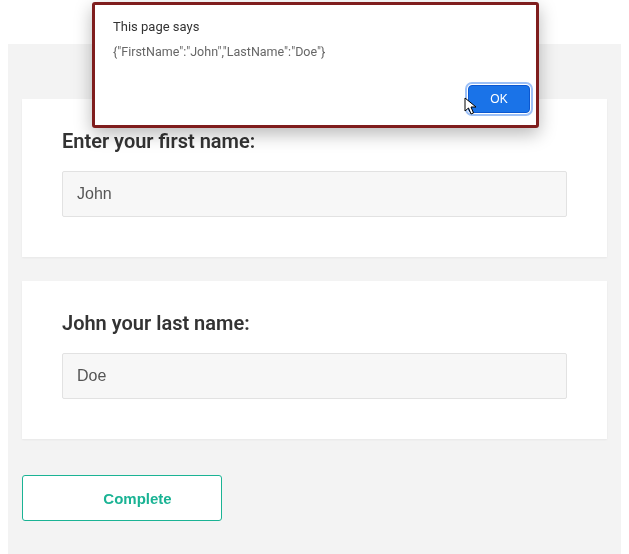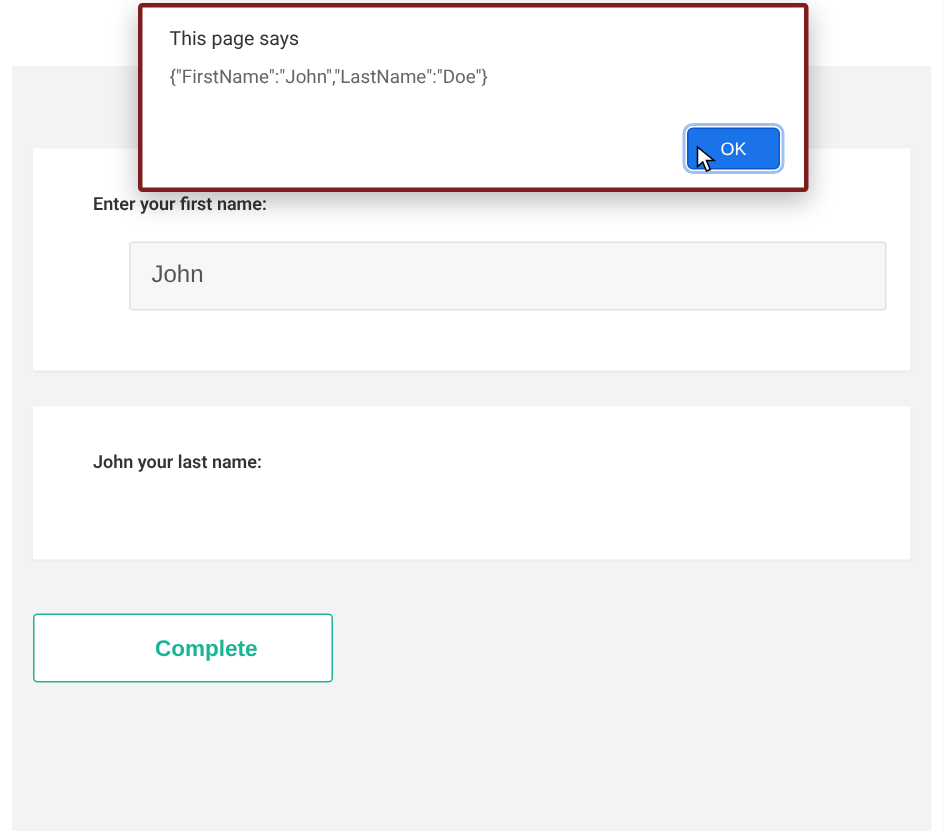"OK" .alert-footer { right: 16px -> 6px }
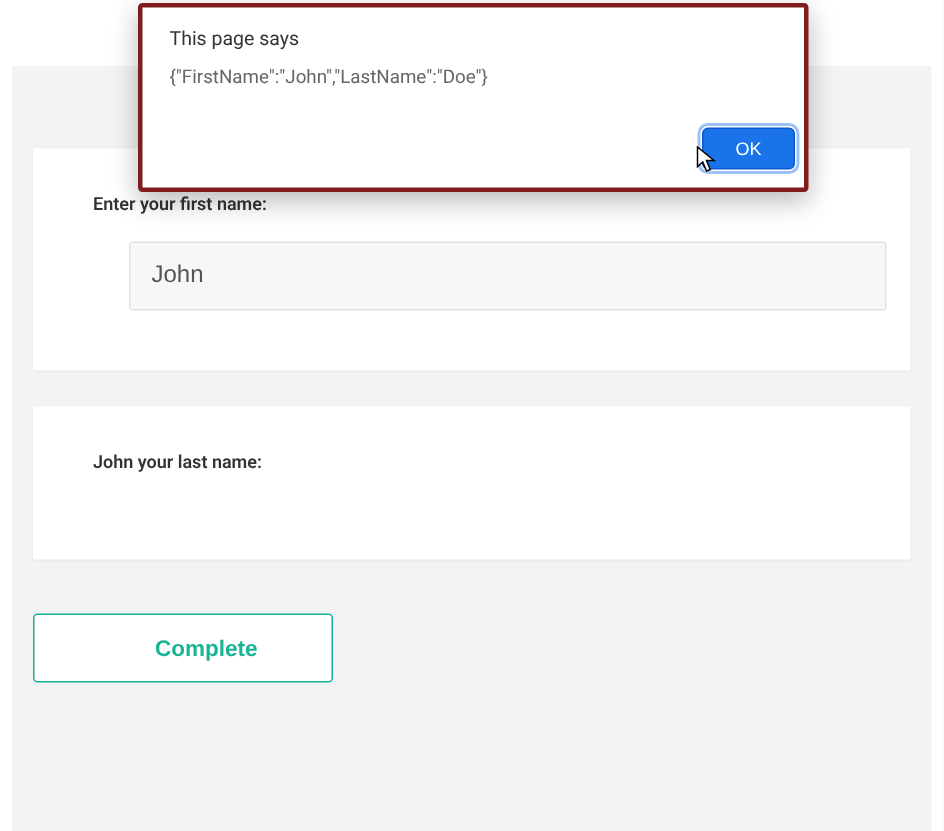"Enter your first name:" .field-label { font-size: 12px -> 20px }
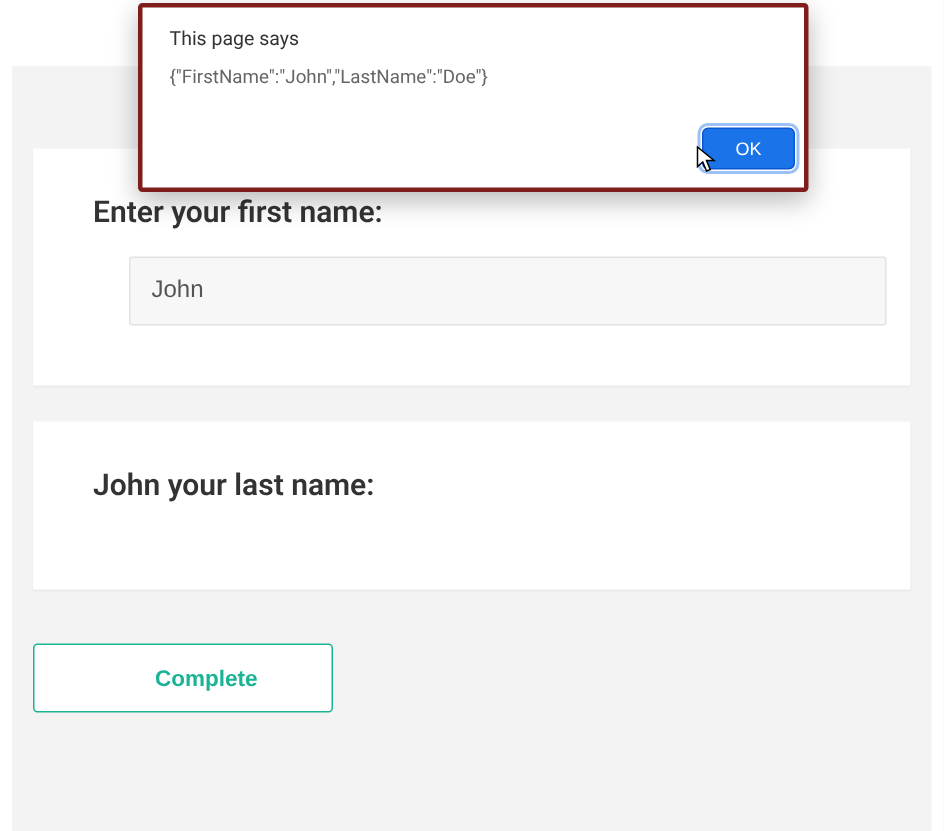"John" .text-input { margin-left: 24px -> none }
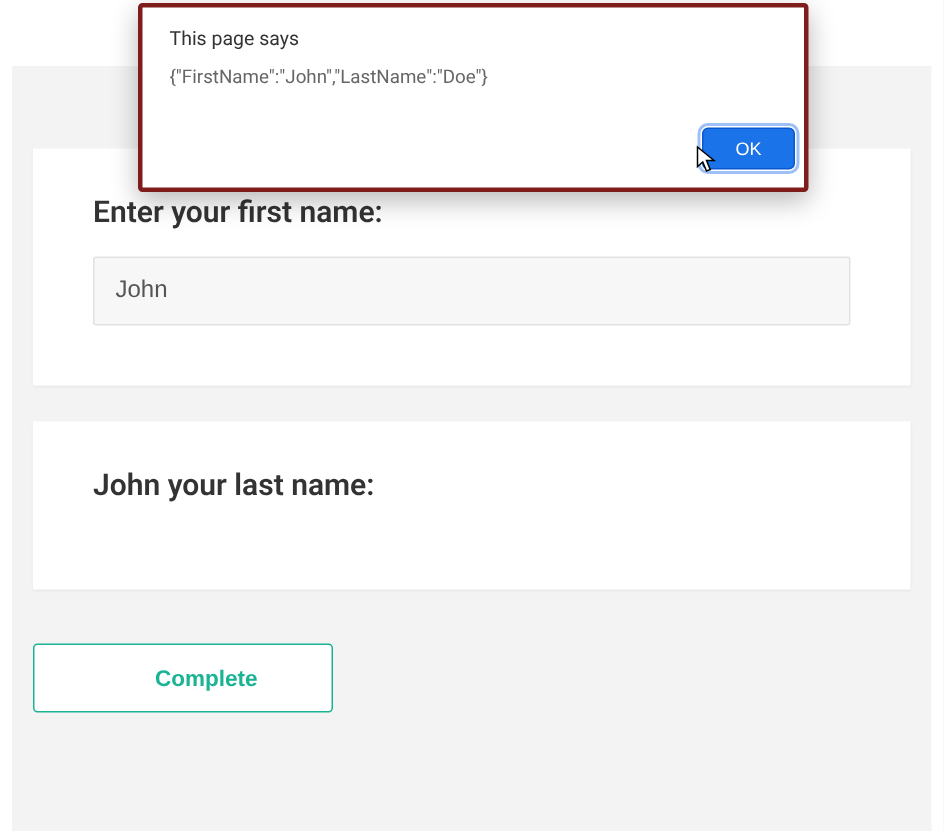"Doe" input.text-input { html: none -> <input> }
